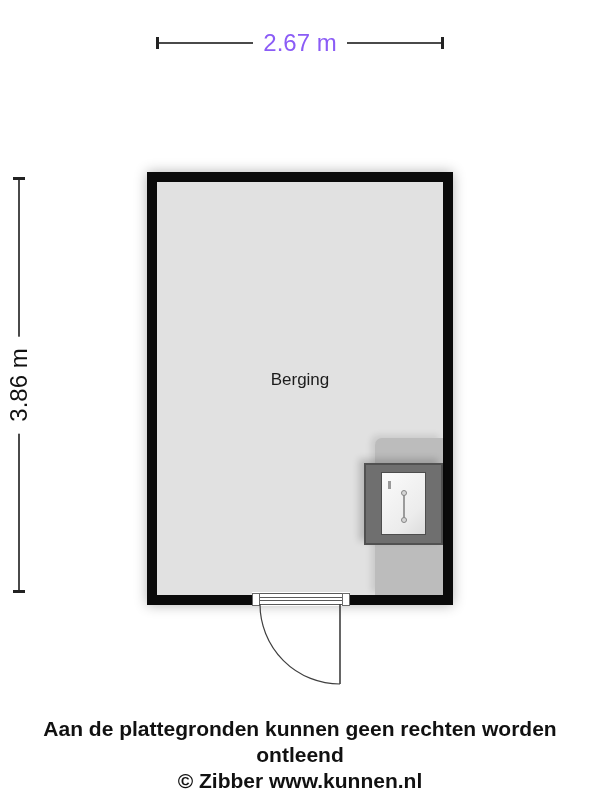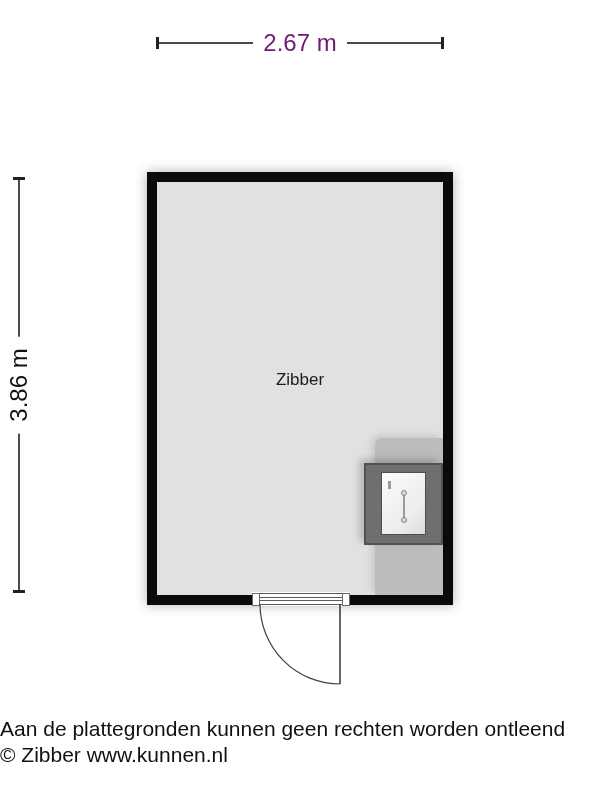"2.67 m" .dim-top-label-wrap span { color: #701a75 -> #8b5cf6 }
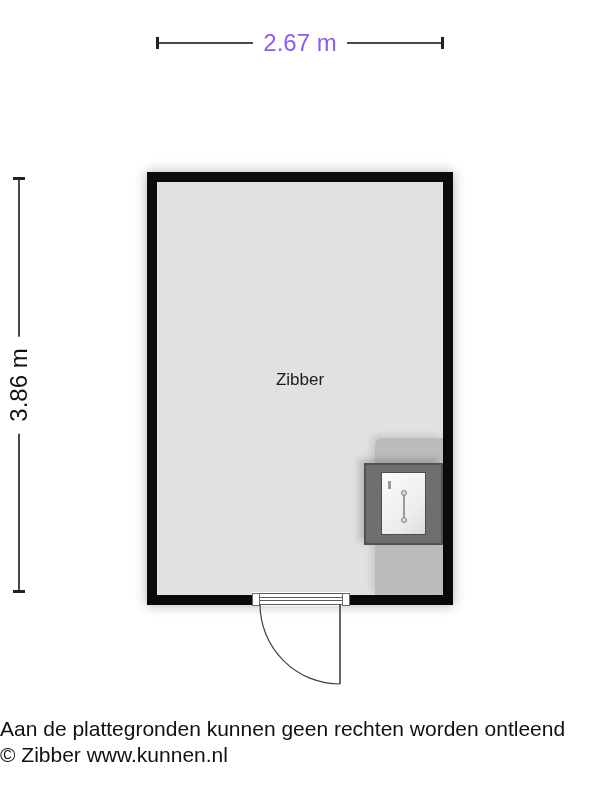"Zibber" div.room-label { text: Zibber -> Berging }
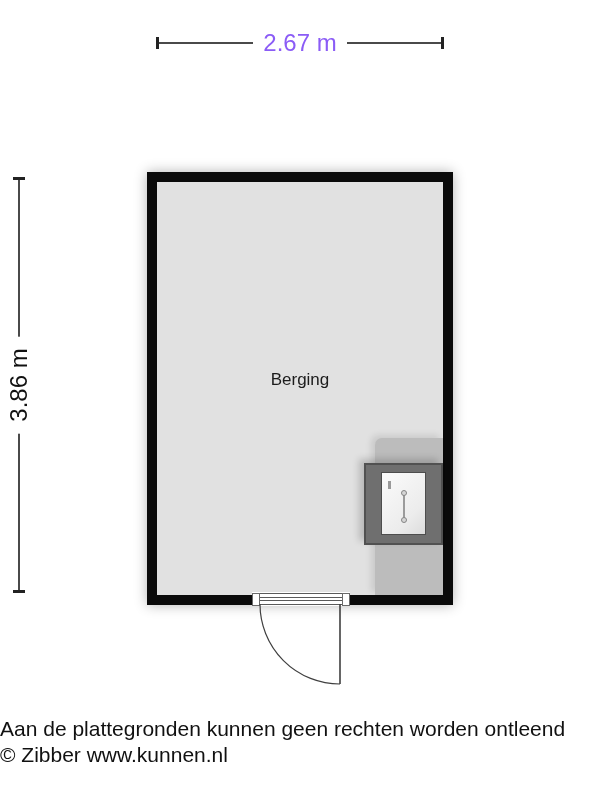"Aan de plattegronden kunnen geen" .footer { font-weight: none -> bold; text-align: none -> center }
